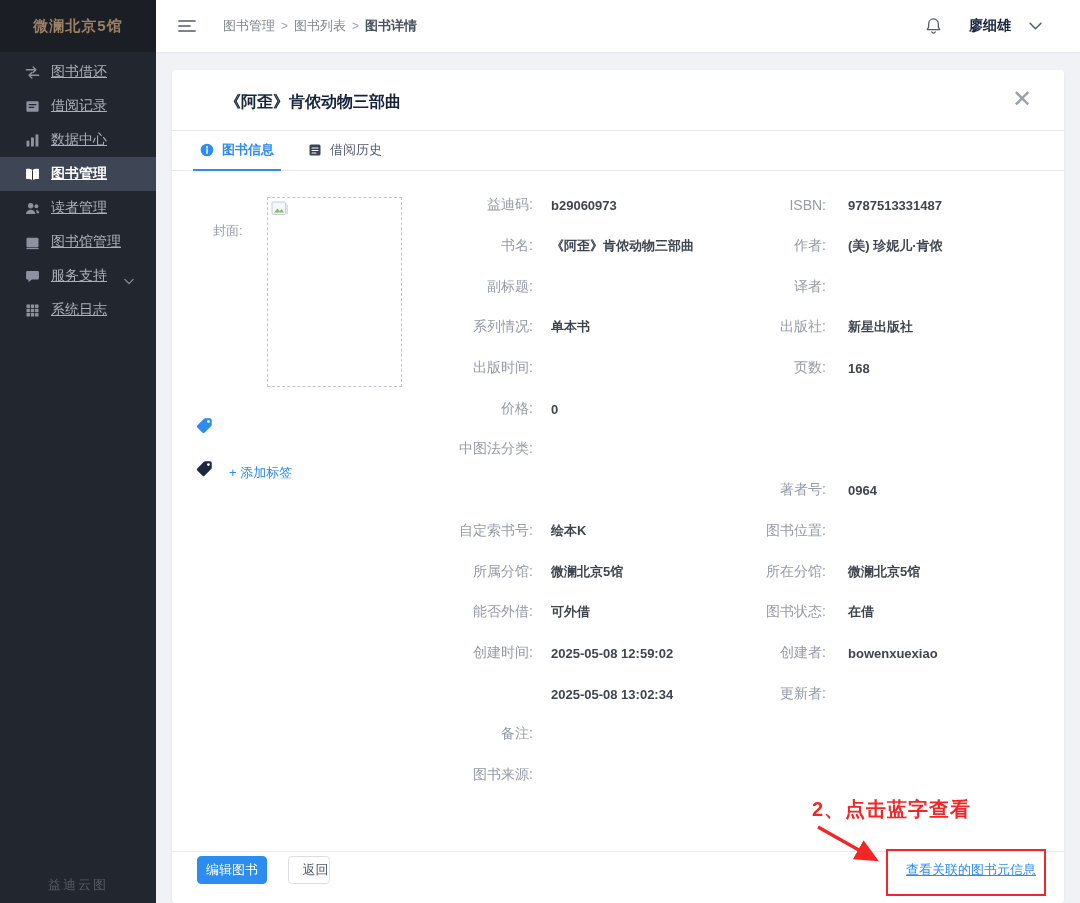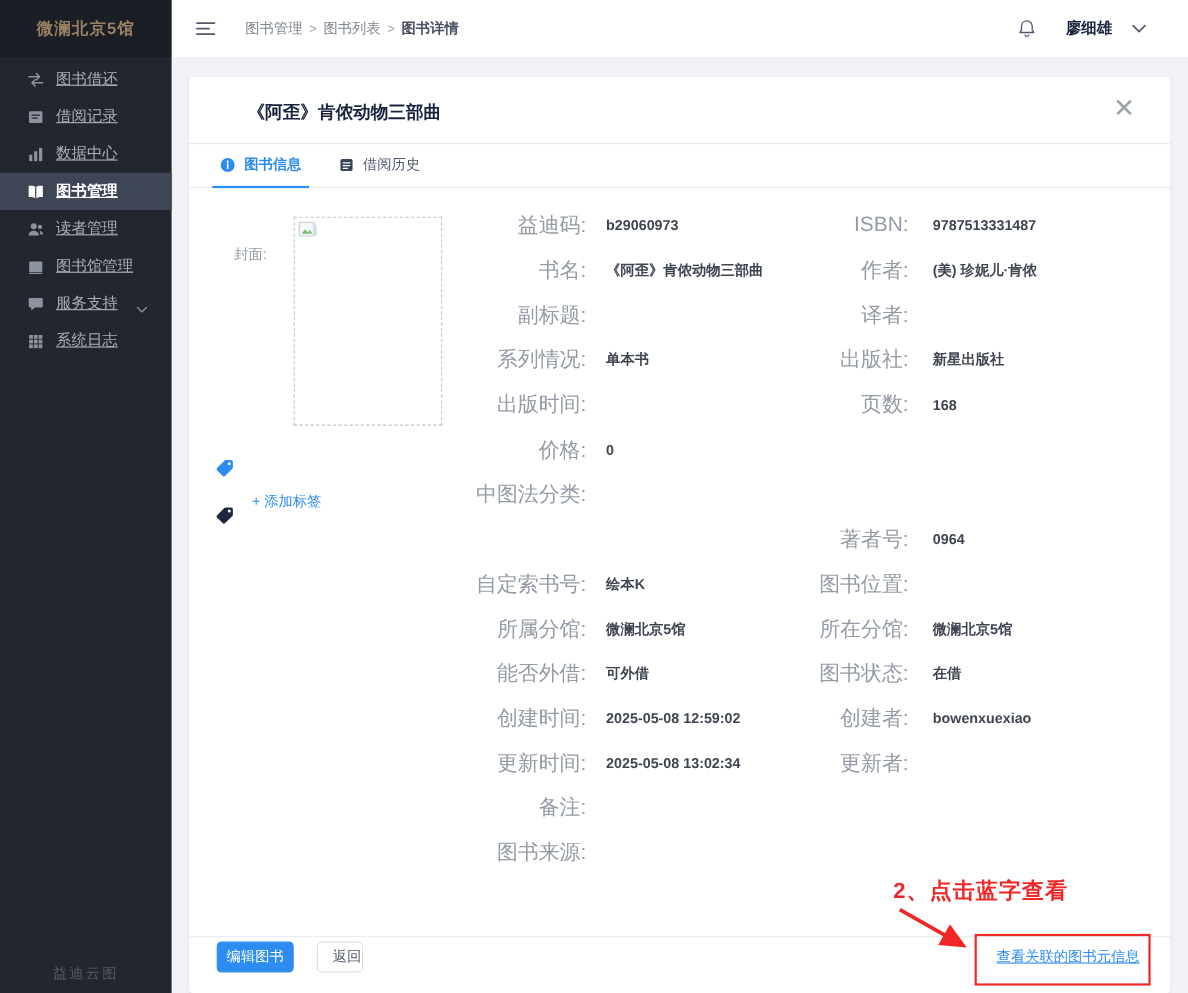"益迪码:" .flabel { font-size: 19px -> 14px }
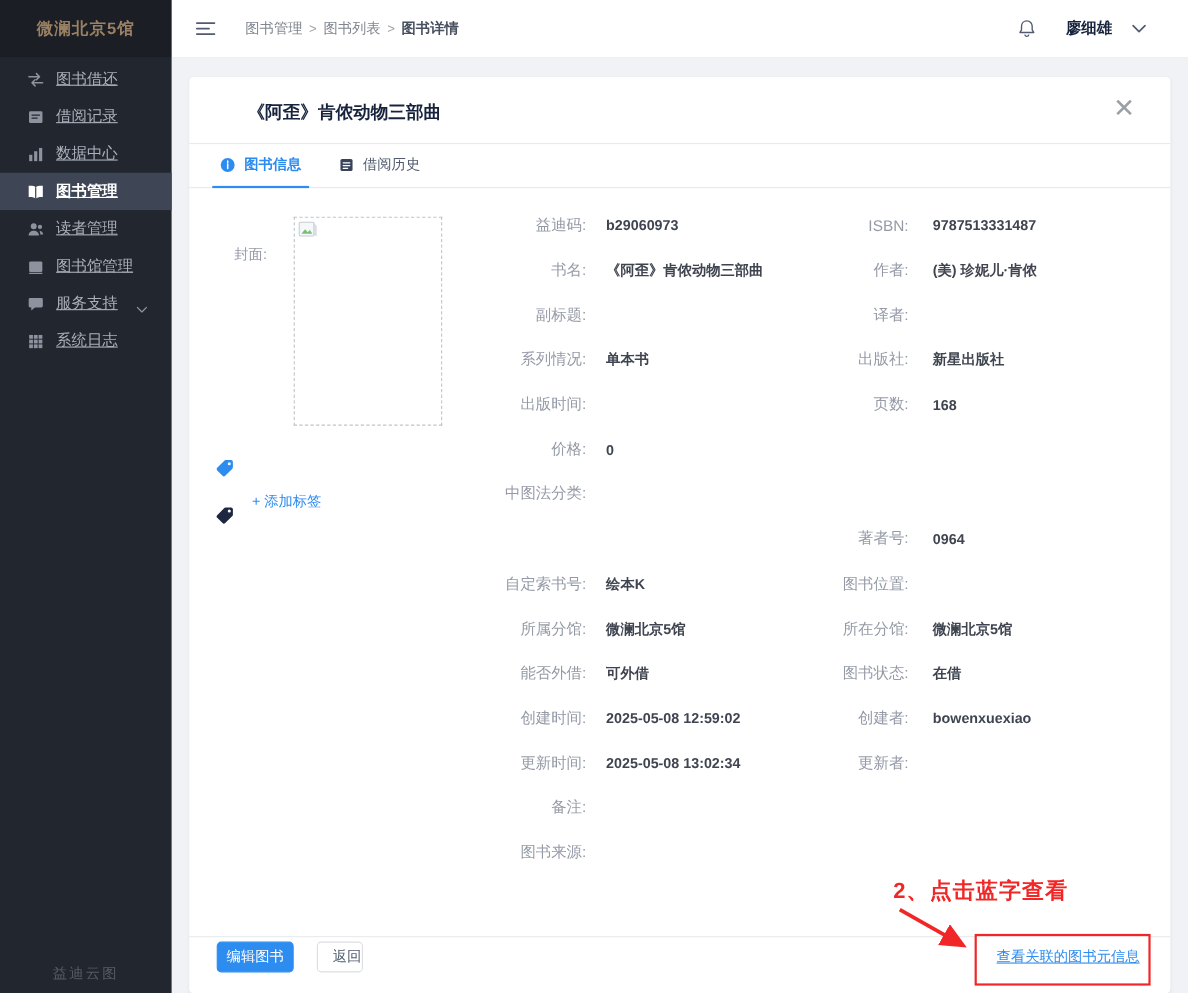"+ 添加标签" .add-tag { top: 276px -> 293px }
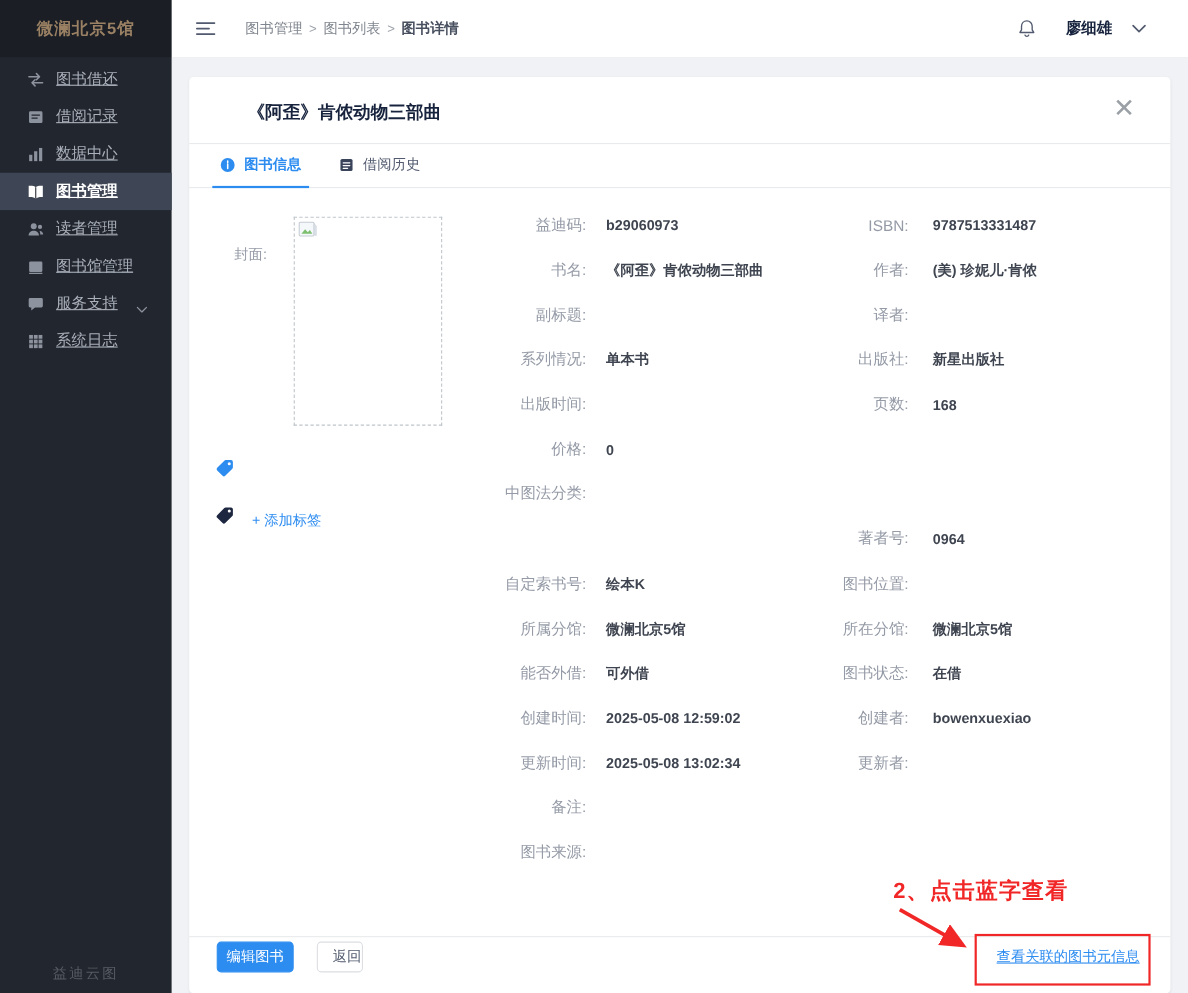"更新时间:" div.flabel { html: <div>更新时间:</div> -> none }
